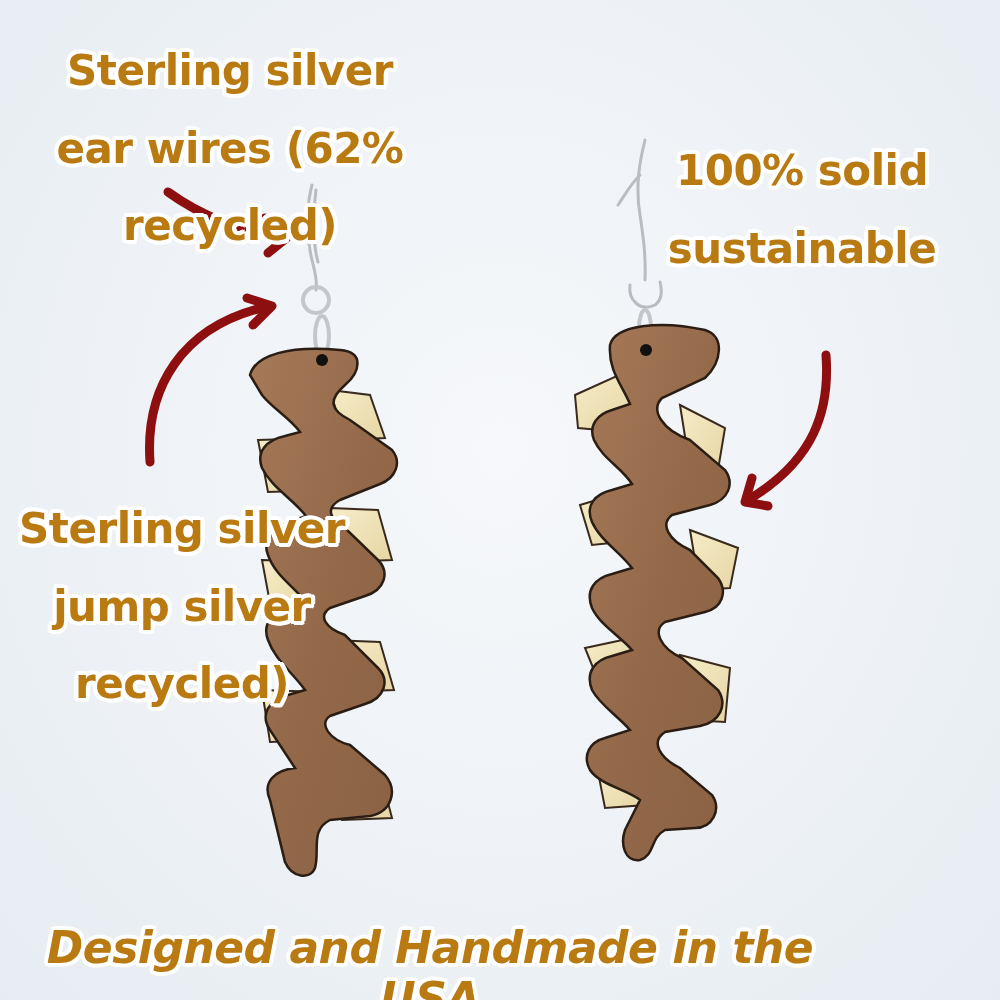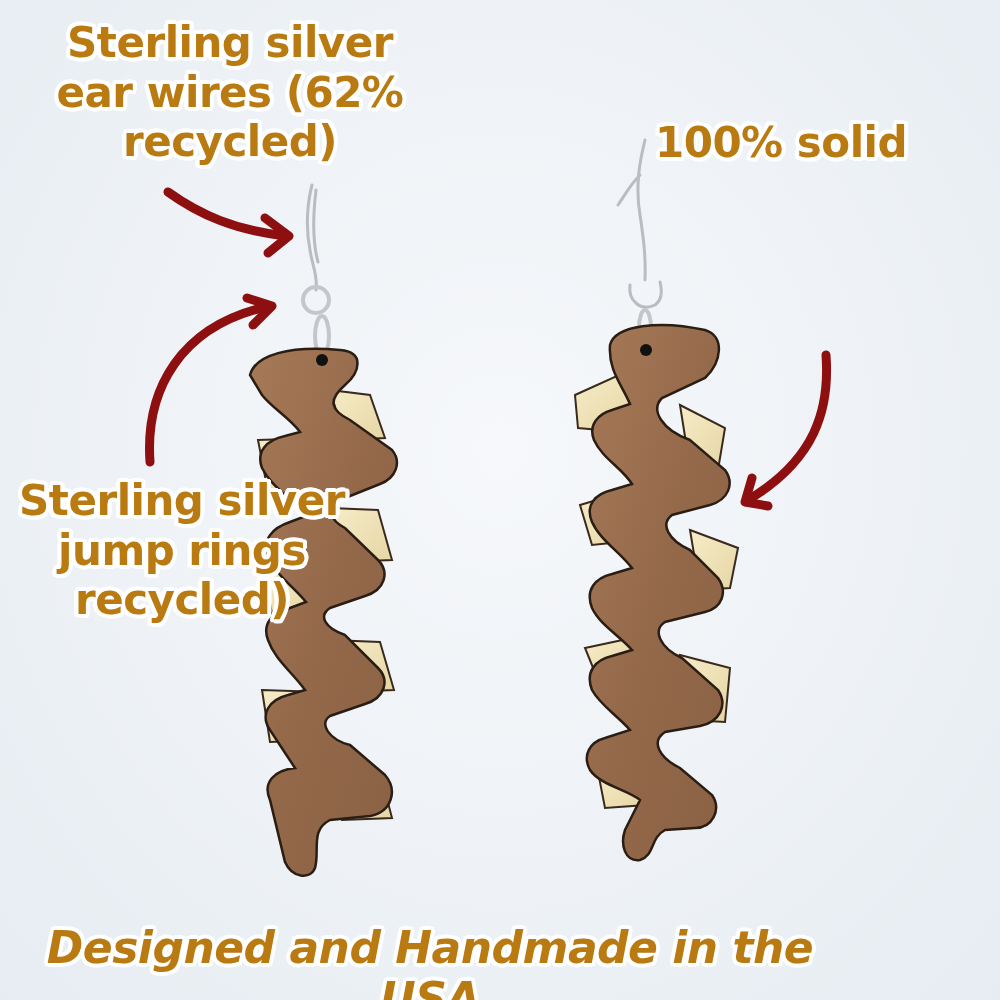"Sterling silver" .label span { margin-top: none -> 28px }
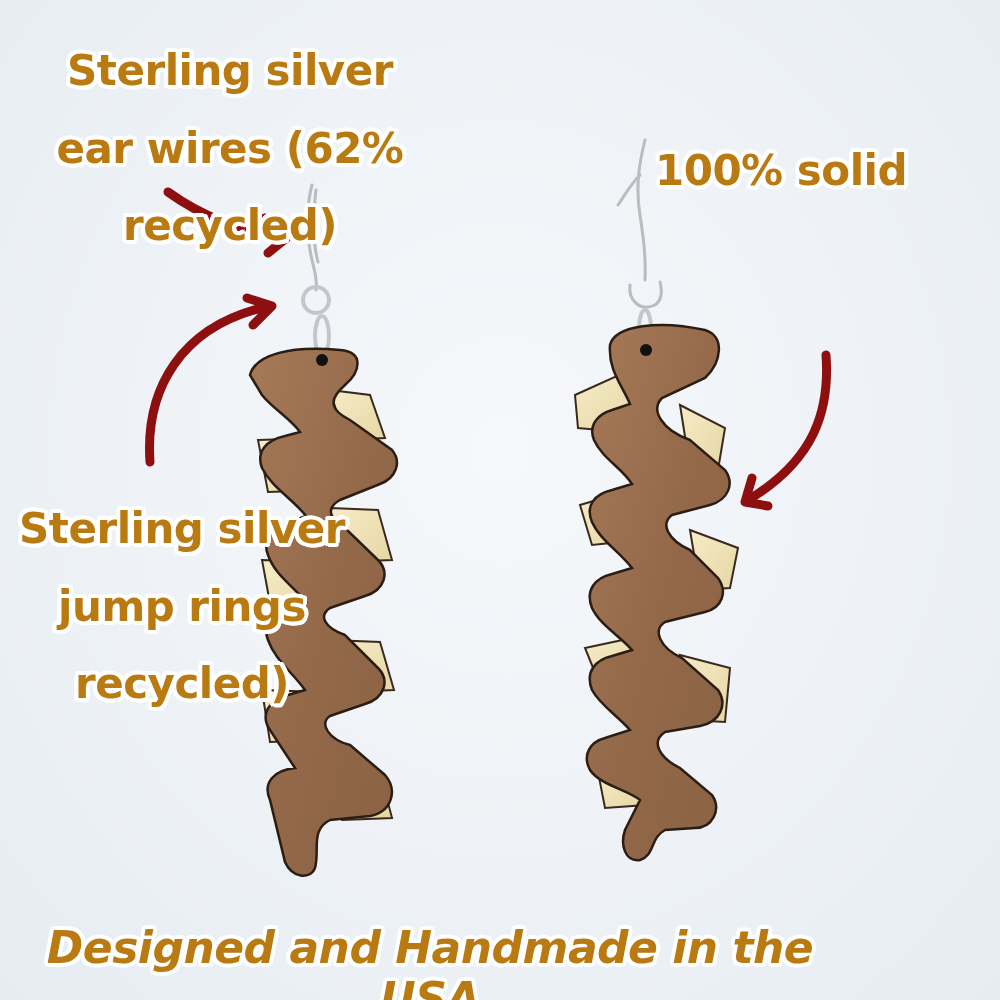"100% solid" .label-wood { left: 596px -> 617px }
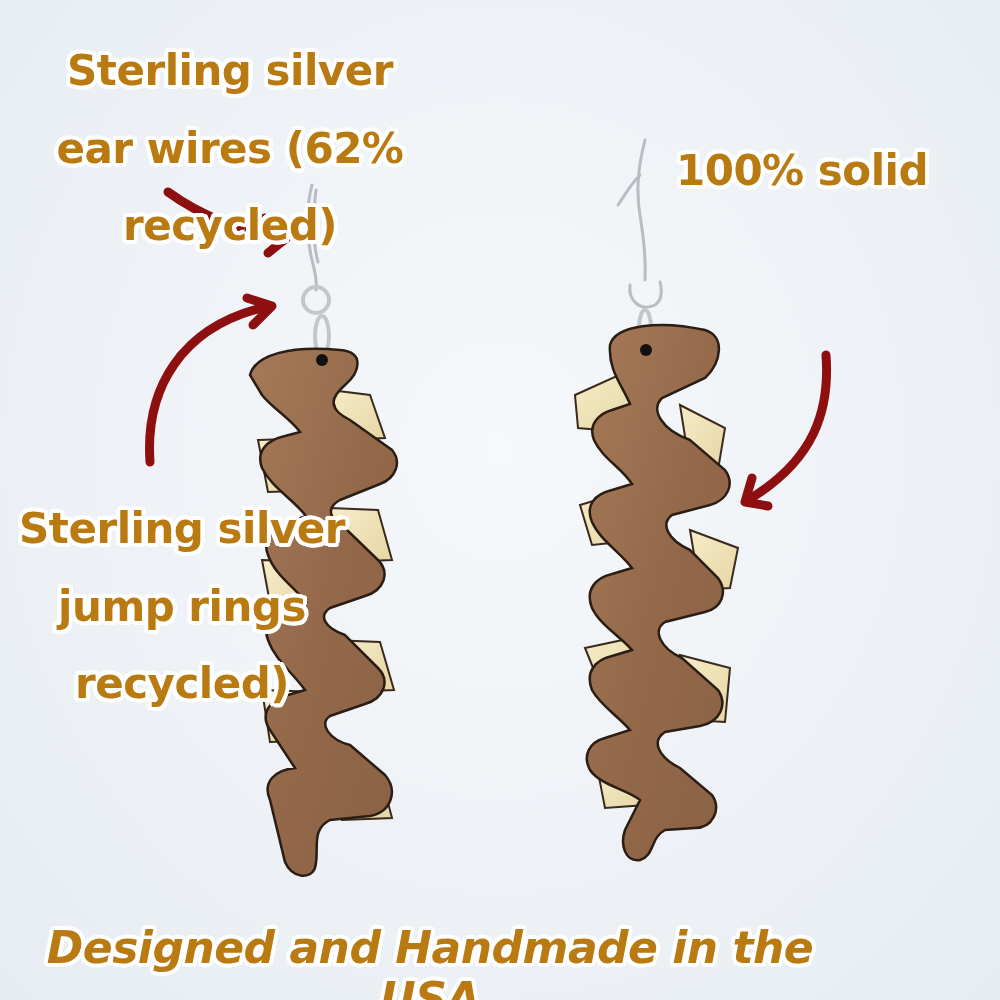"sustainable" span { html: none -> <span>sustainable</span> }
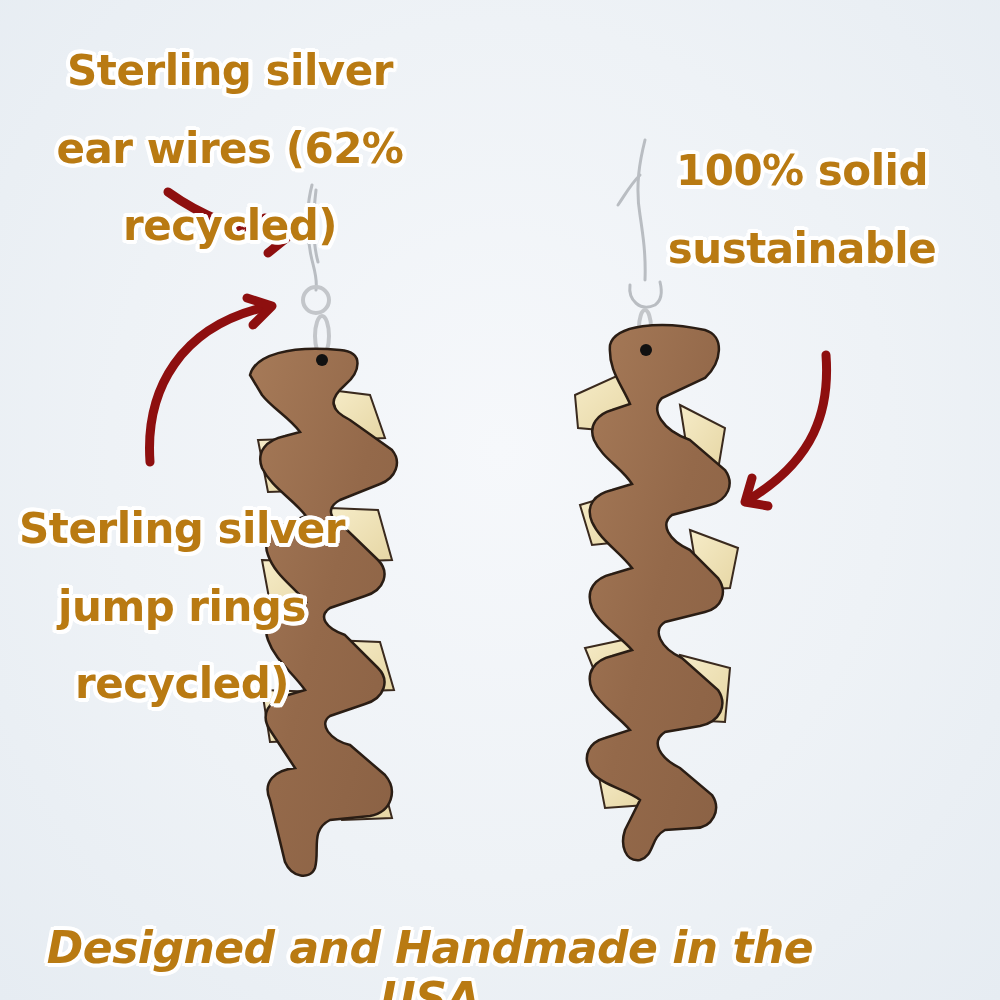"jump rings" span { text: rings -> silver }
